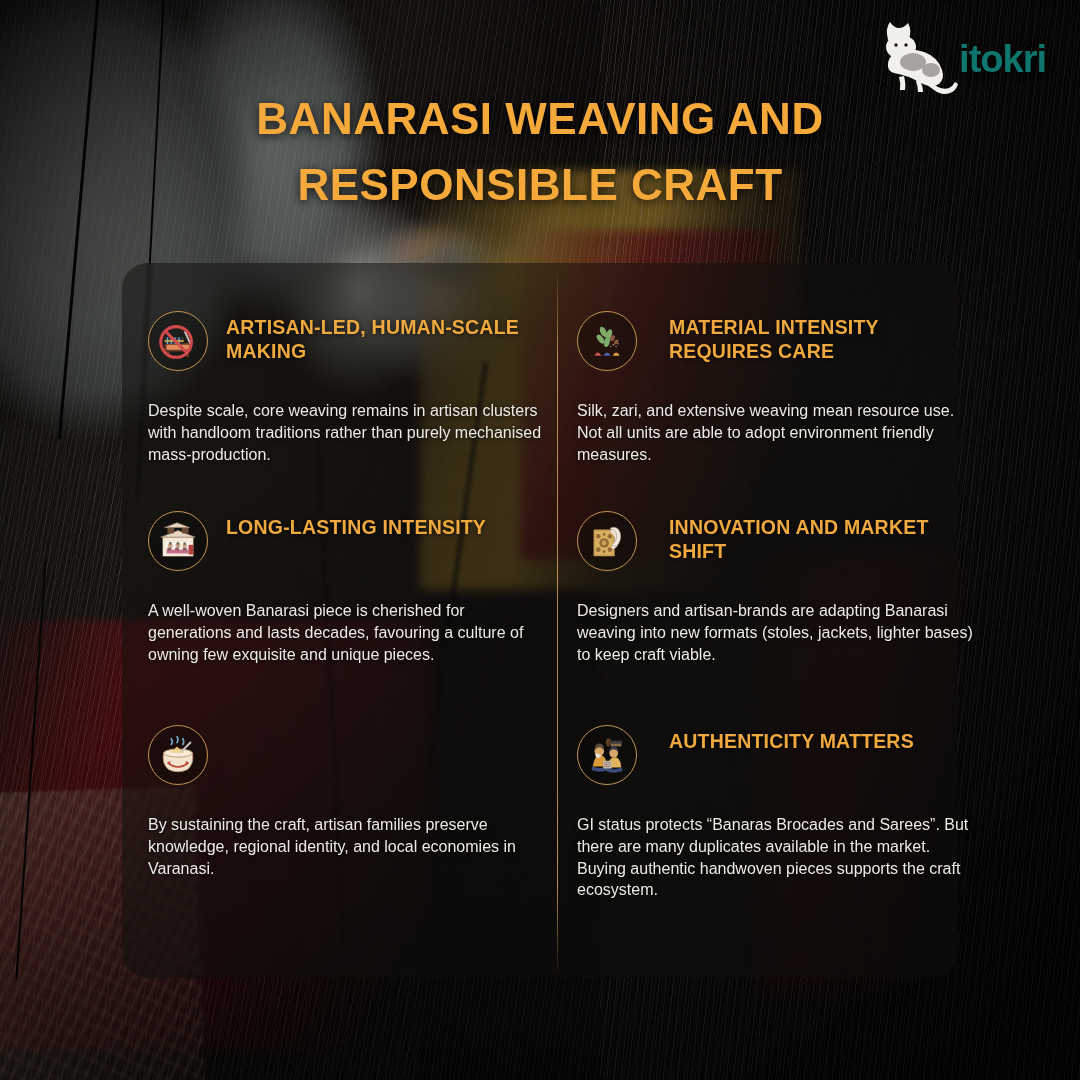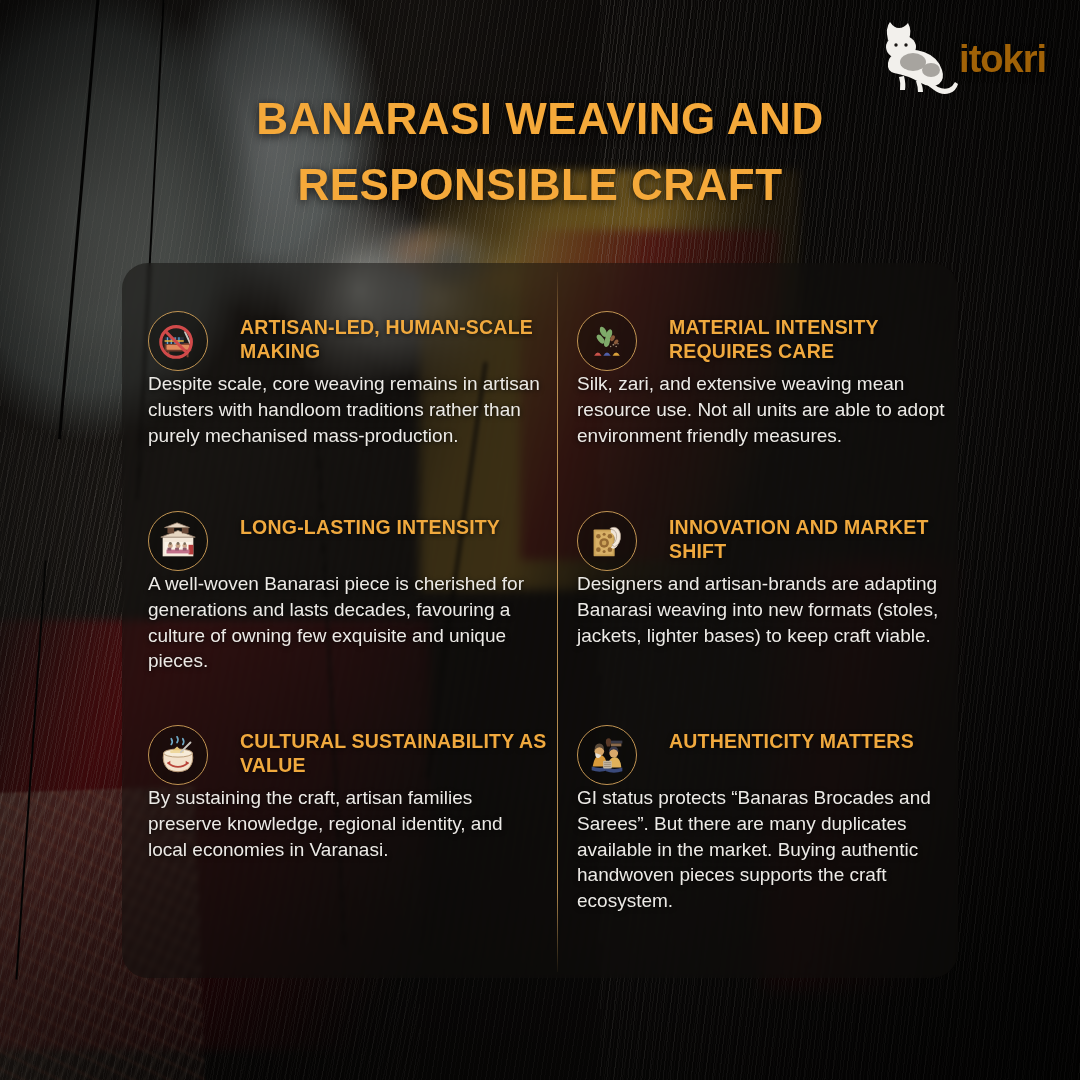"itokri" .brand-name { color: #a16207 -> #0f766e }
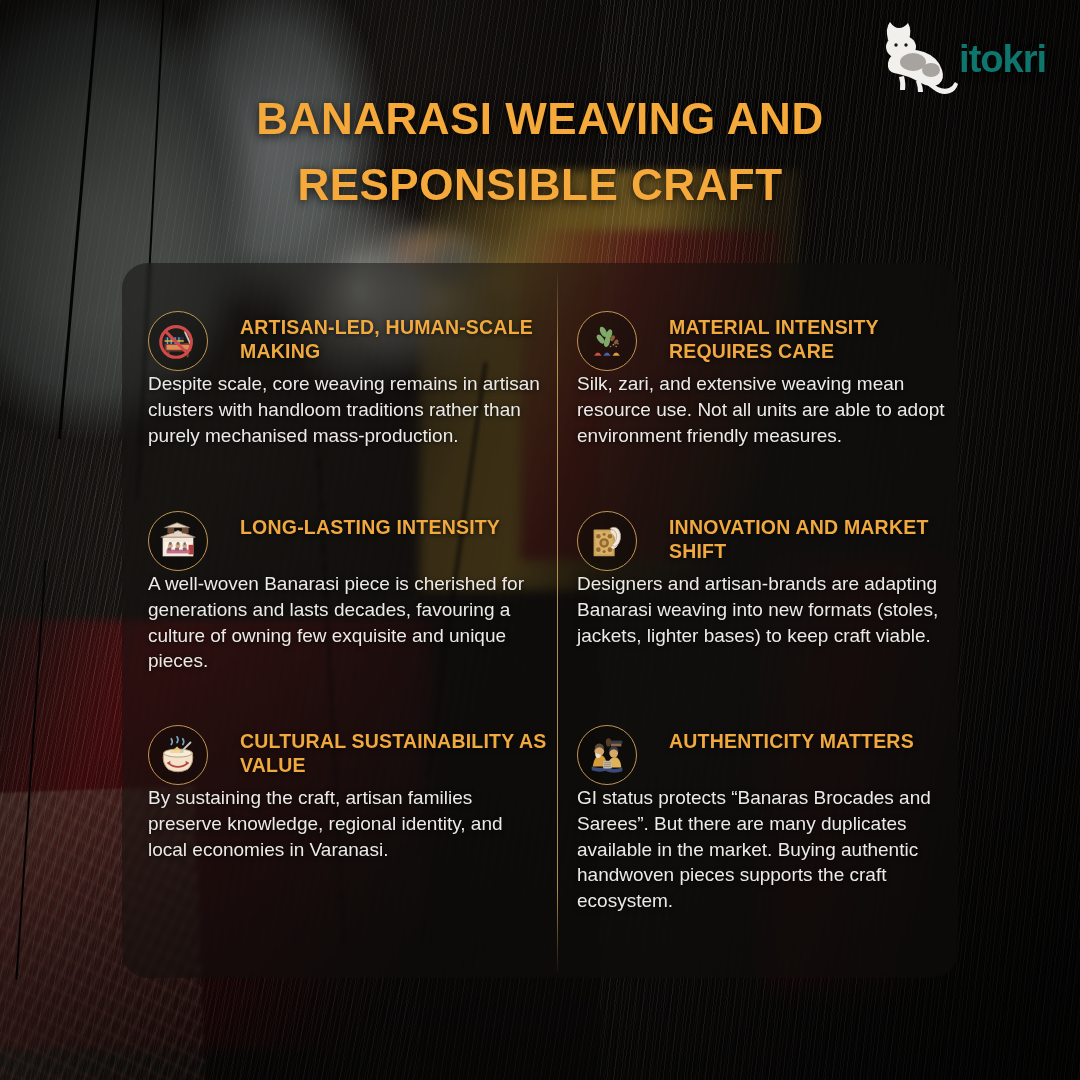"ARTISAN-LED, HUMAN-SCALE MAKING" .card-head { gap: 32px -> 18px }
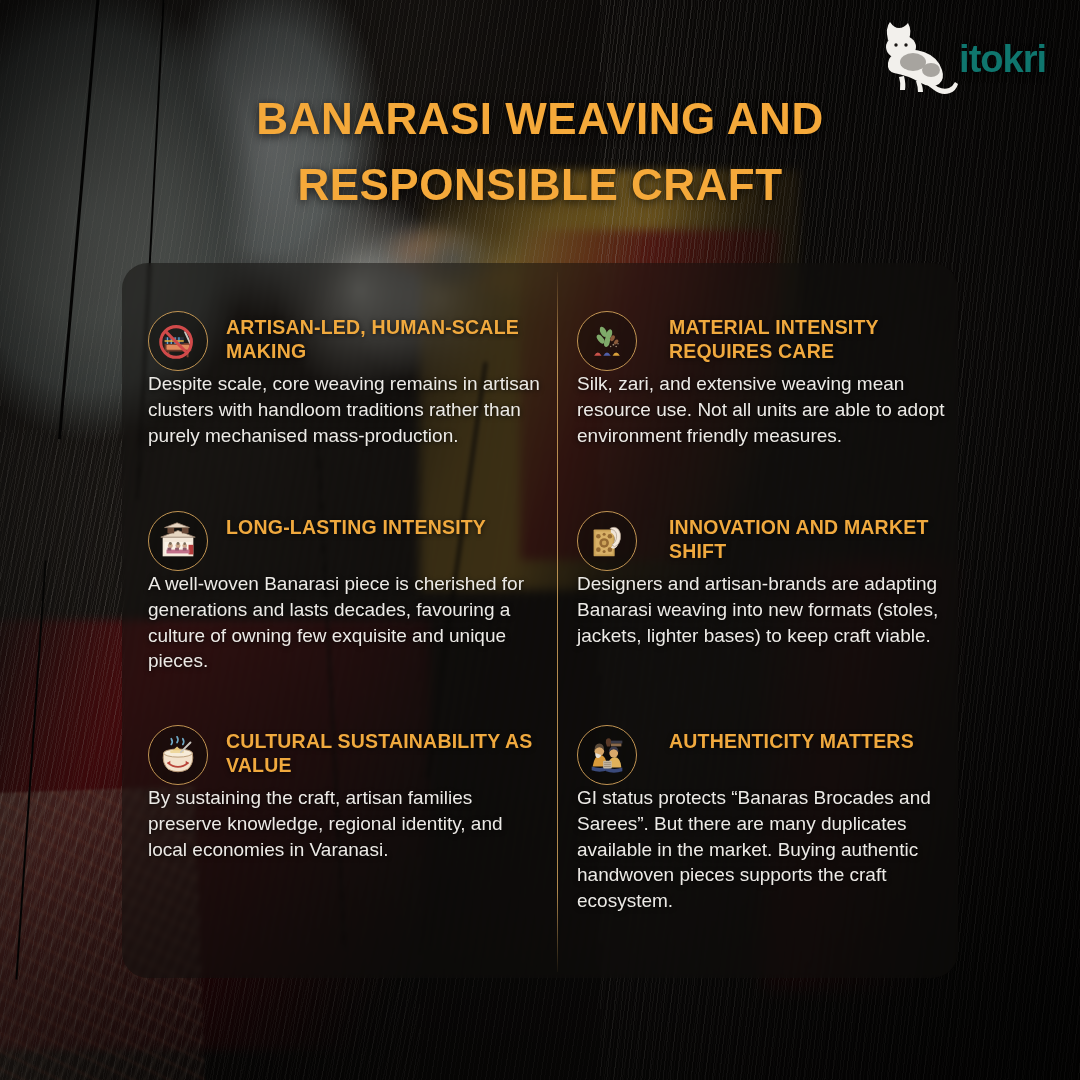"Despite scale, core weaving remains" .card-body { font-size: 19px -> 16px; margin-top: none -> 29px }
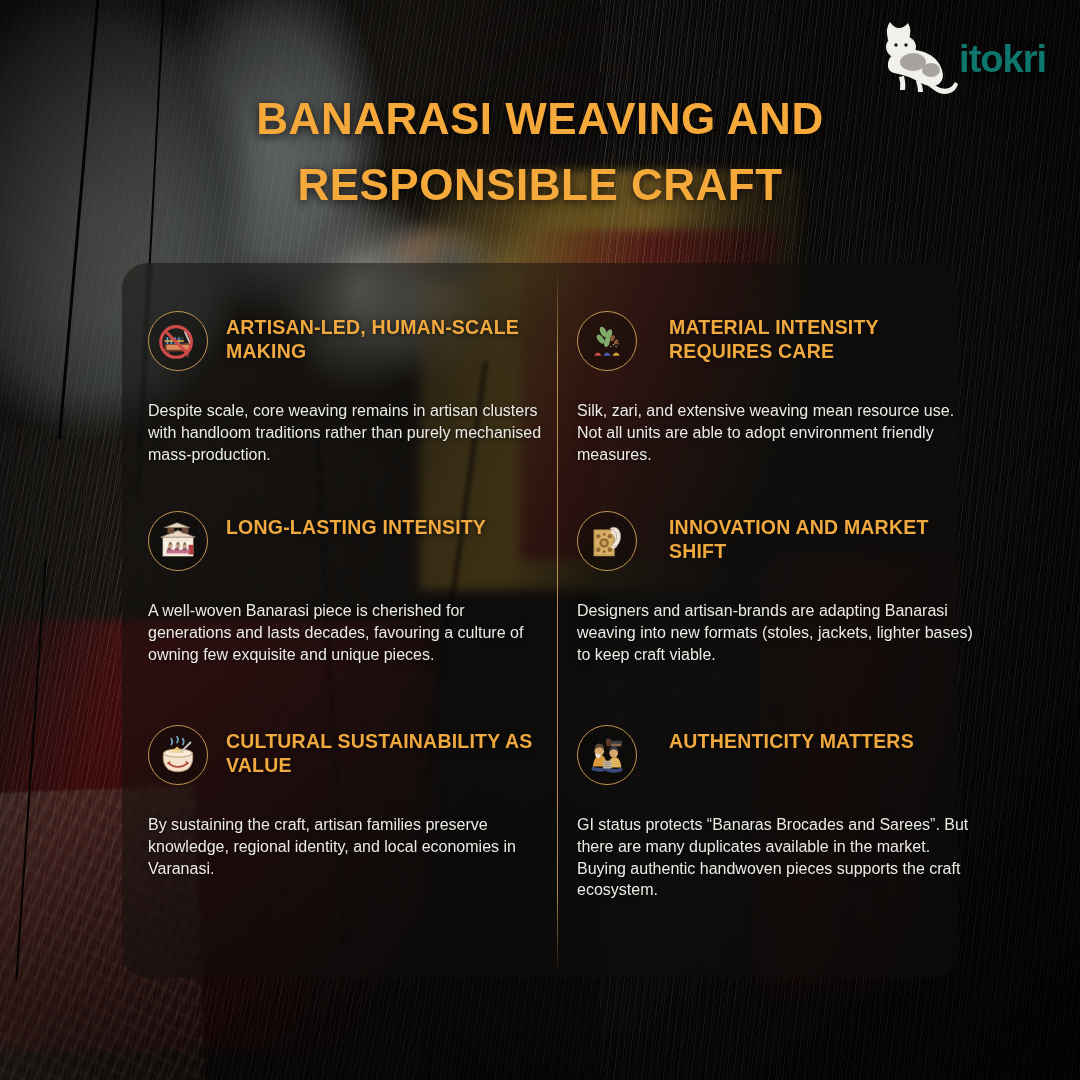"CULTURAL SUSTAINABILITY AS VALUE" div.card-title { html: <div>CULTURAL SUSTAINABILITY AS VALUE</div> -> none }
